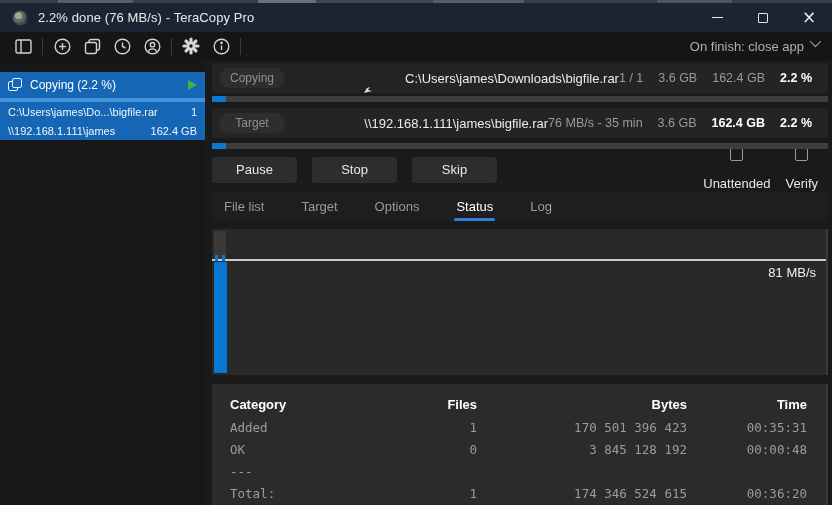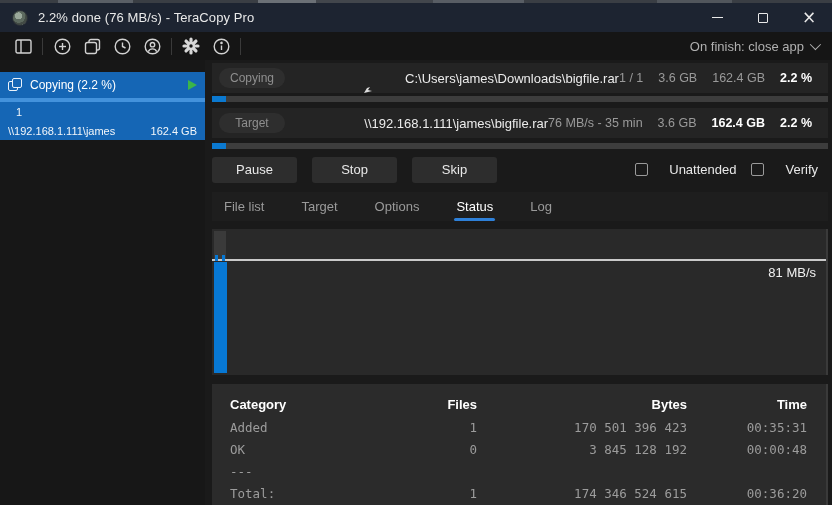"On finish: close app" .on-finish { align-items: center -> flex-start }
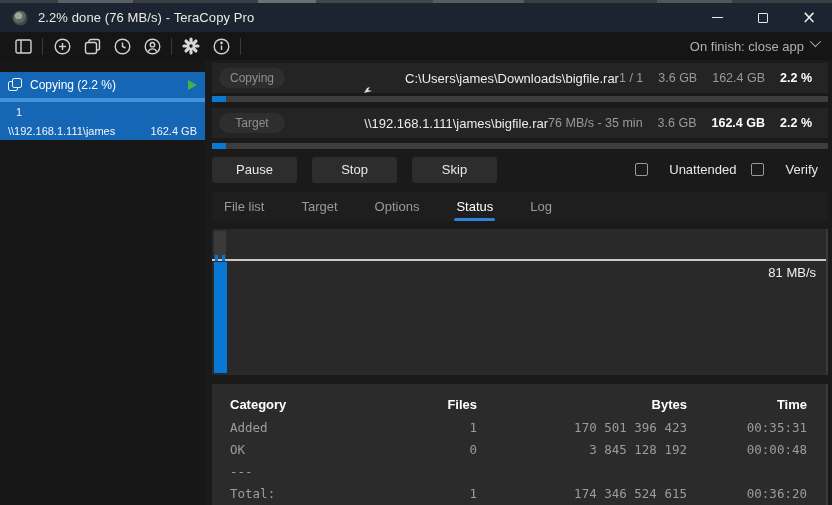"C:\Users\james\Do...\bigfile.rar" span { html: none -> <span>C:\Users\james\Do...\bigfile.rar</span> }
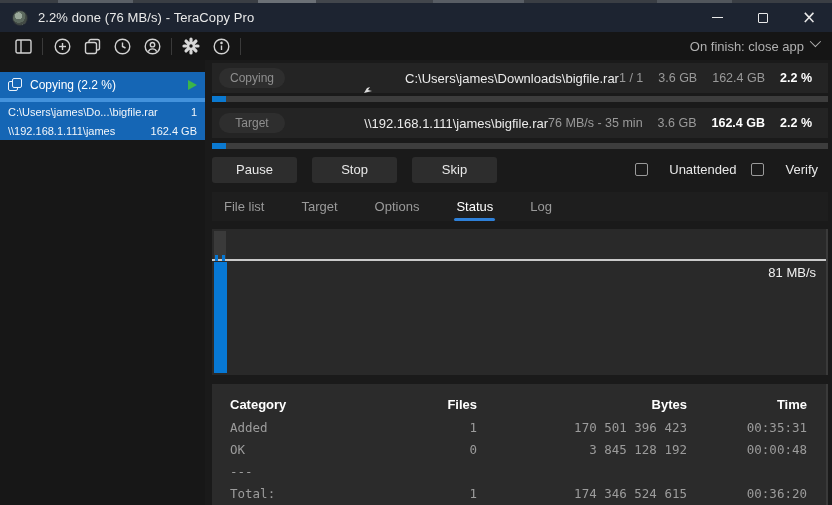"Unattended" .check { flex-direction: none -> column; gap: 21px -> 15px }
